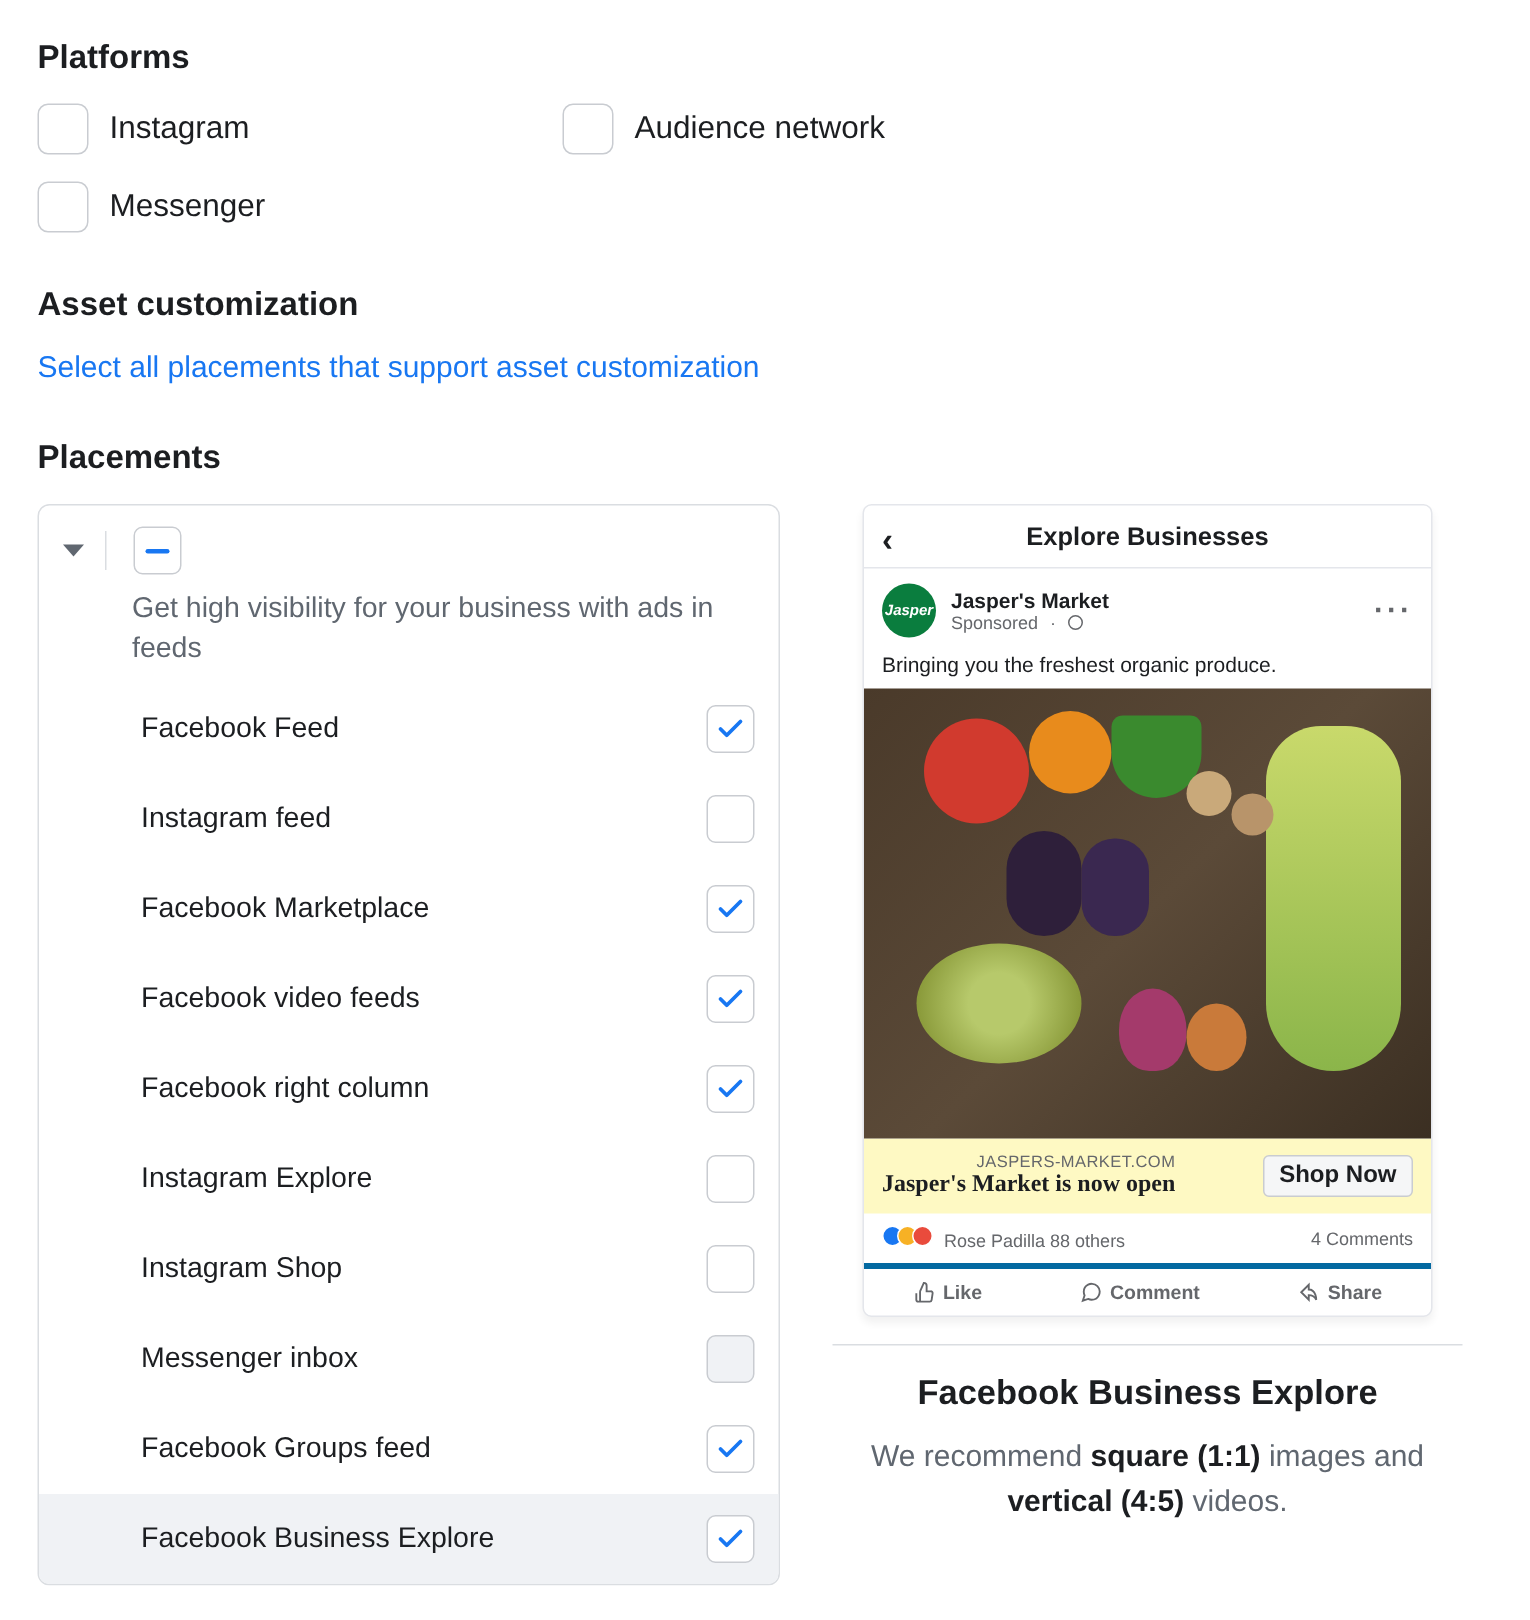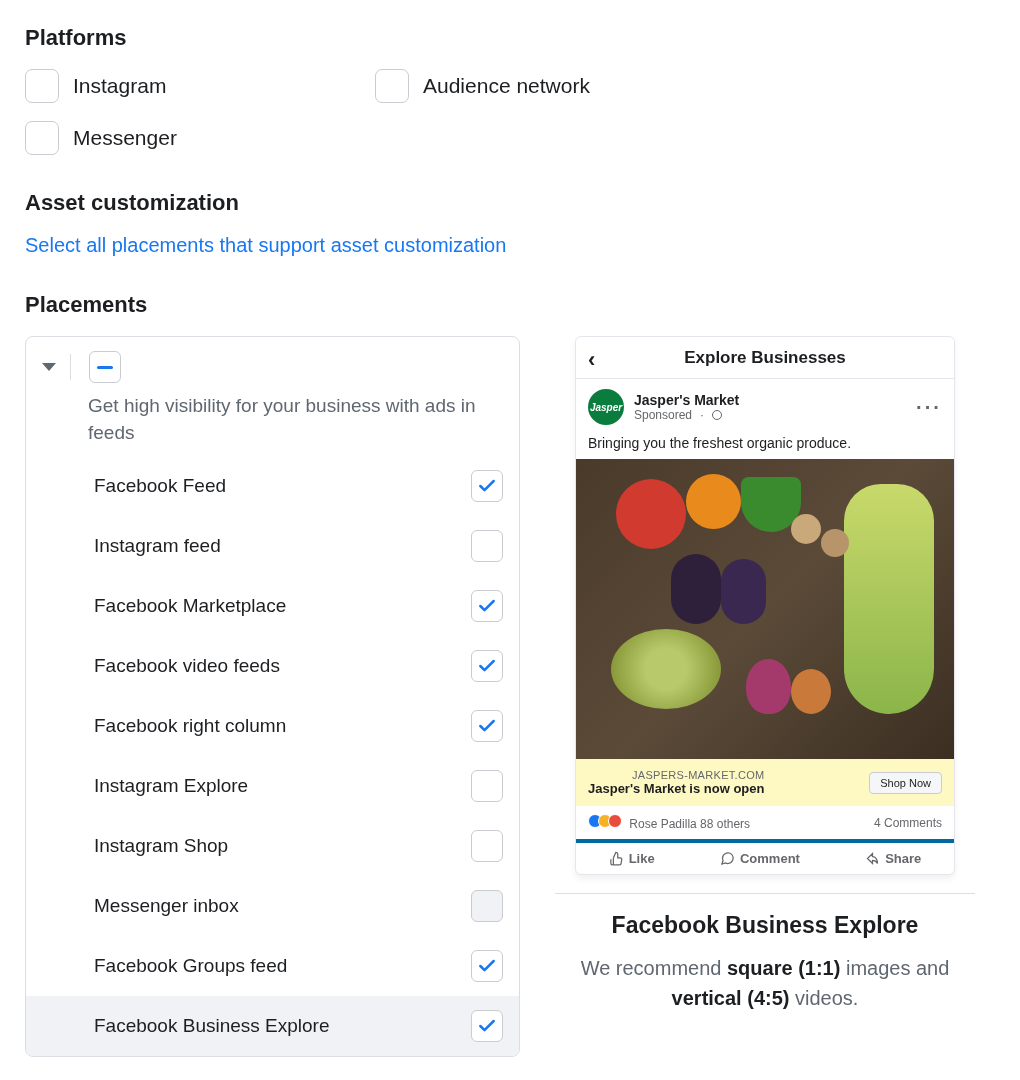"Jasper's Market is now open" .cta-text .headline { font-family: none -> Liberation Serif, serif; font-size: 13px -> 16px }
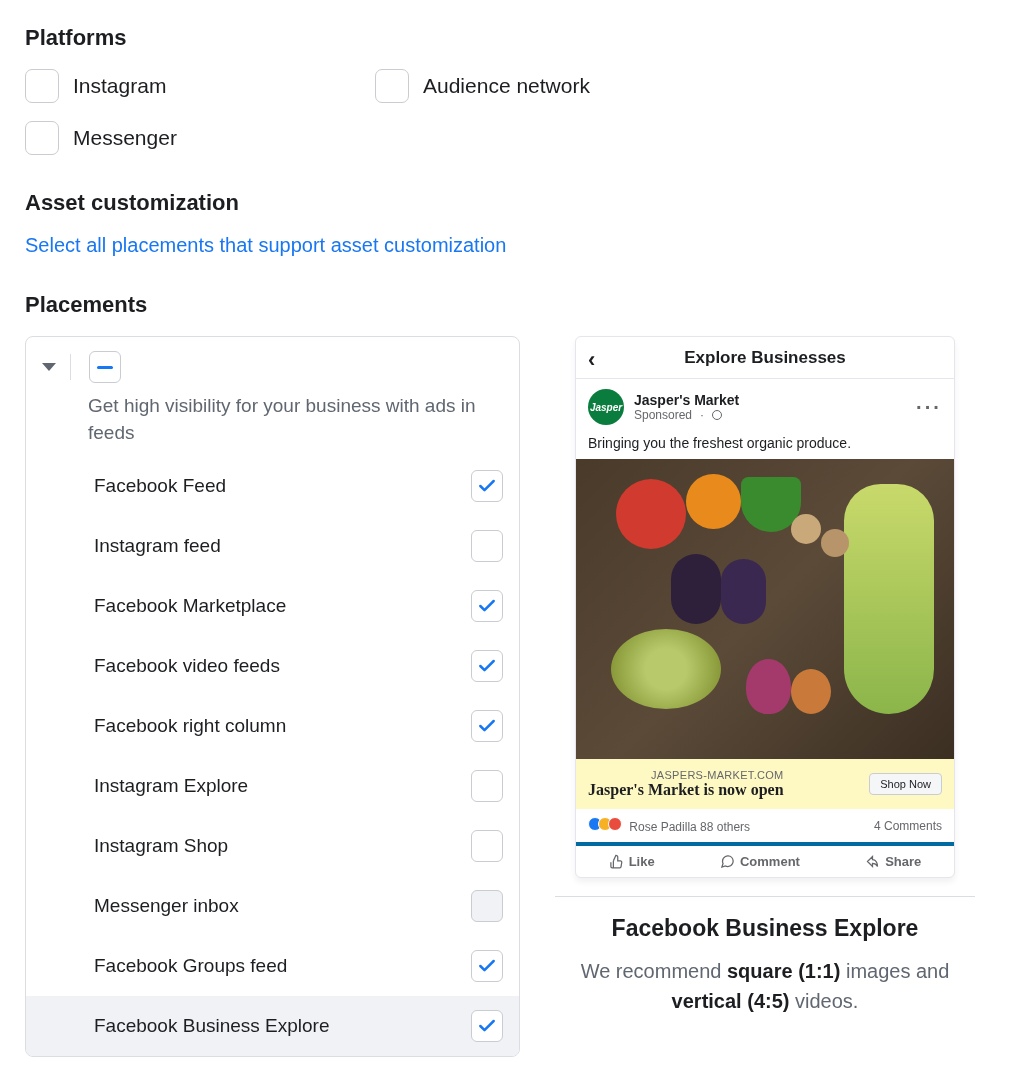"Shop Now" .shop-btn { font-size: 11px -> 16px; font-weight: 400 -> 700 }
